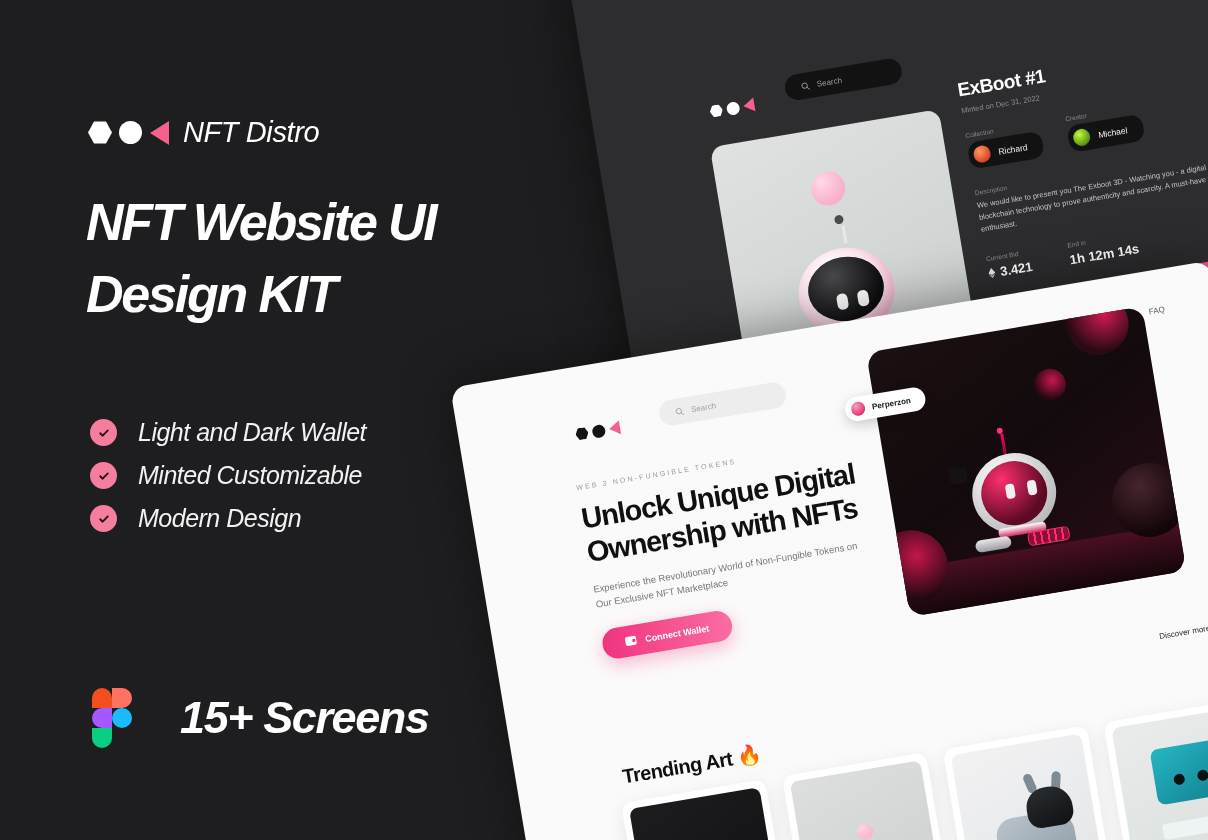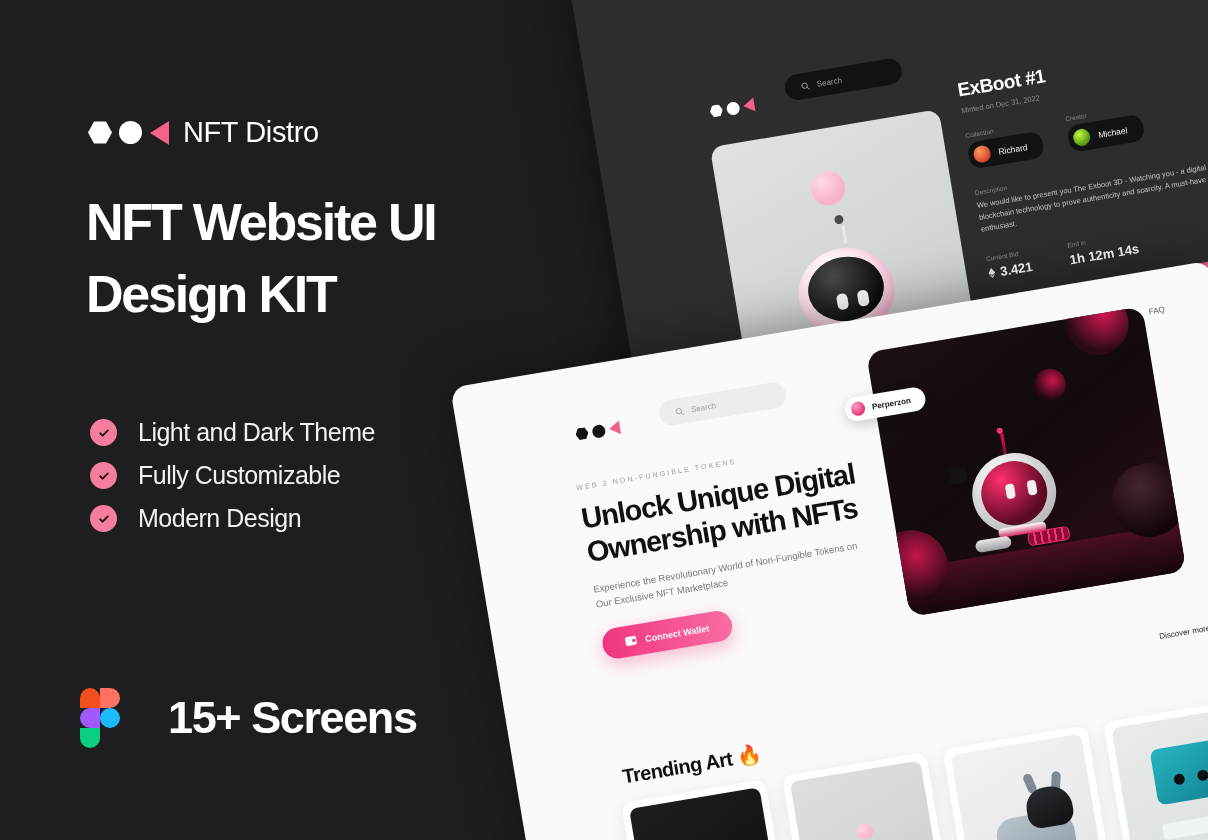"NFT Distro" .left-panel { font-style: none -> italic }
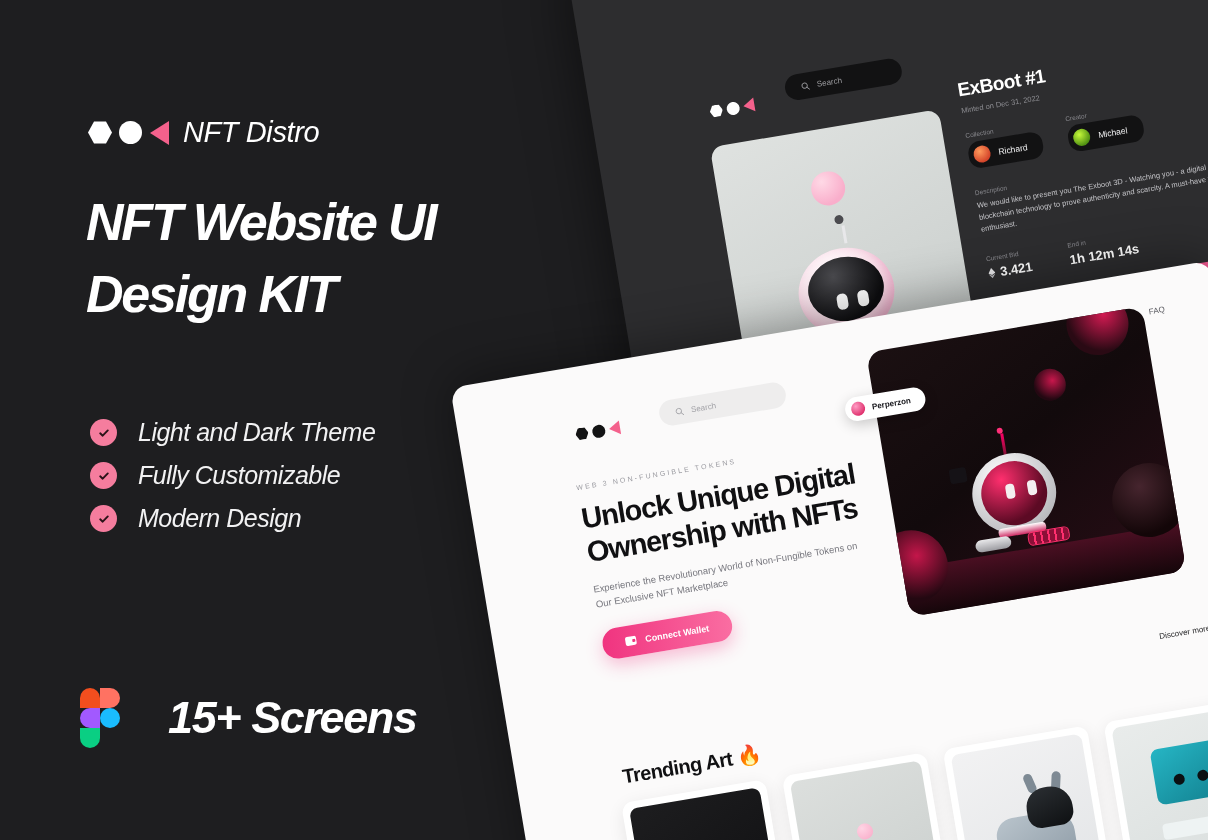"Light and Dark Theme" span.feature-label { text: Theme -> Wallet }
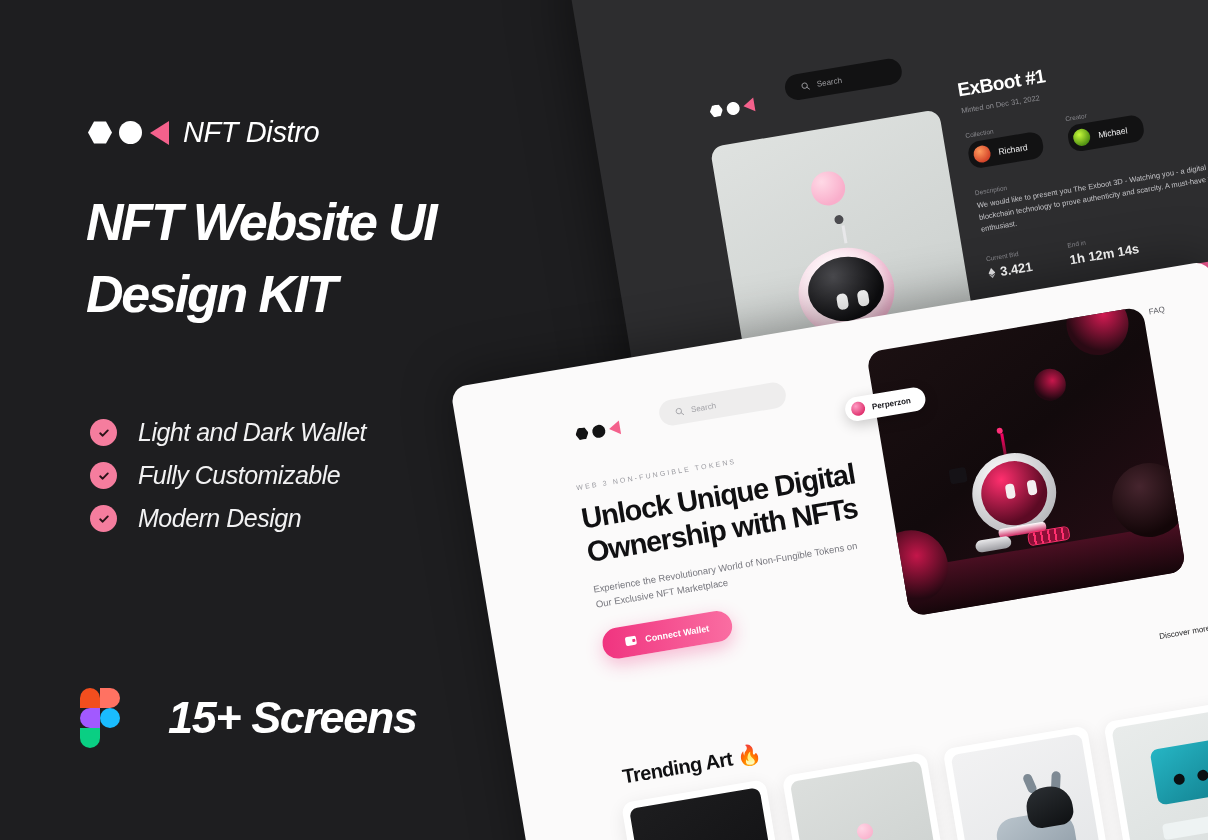"Fully Customizable" span.feature-label { text: Fully -> Minted }
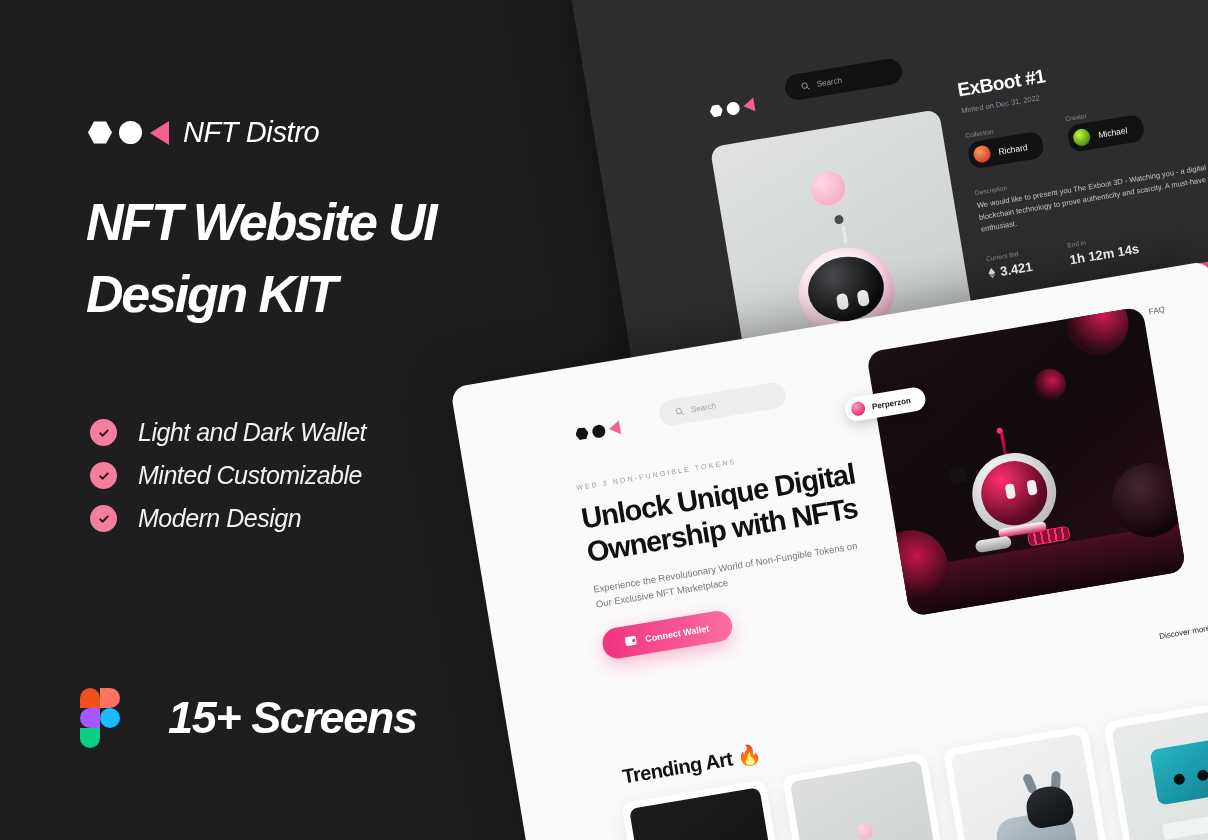"15+ Screens" .screens-row { left: 80px -> 92px }
